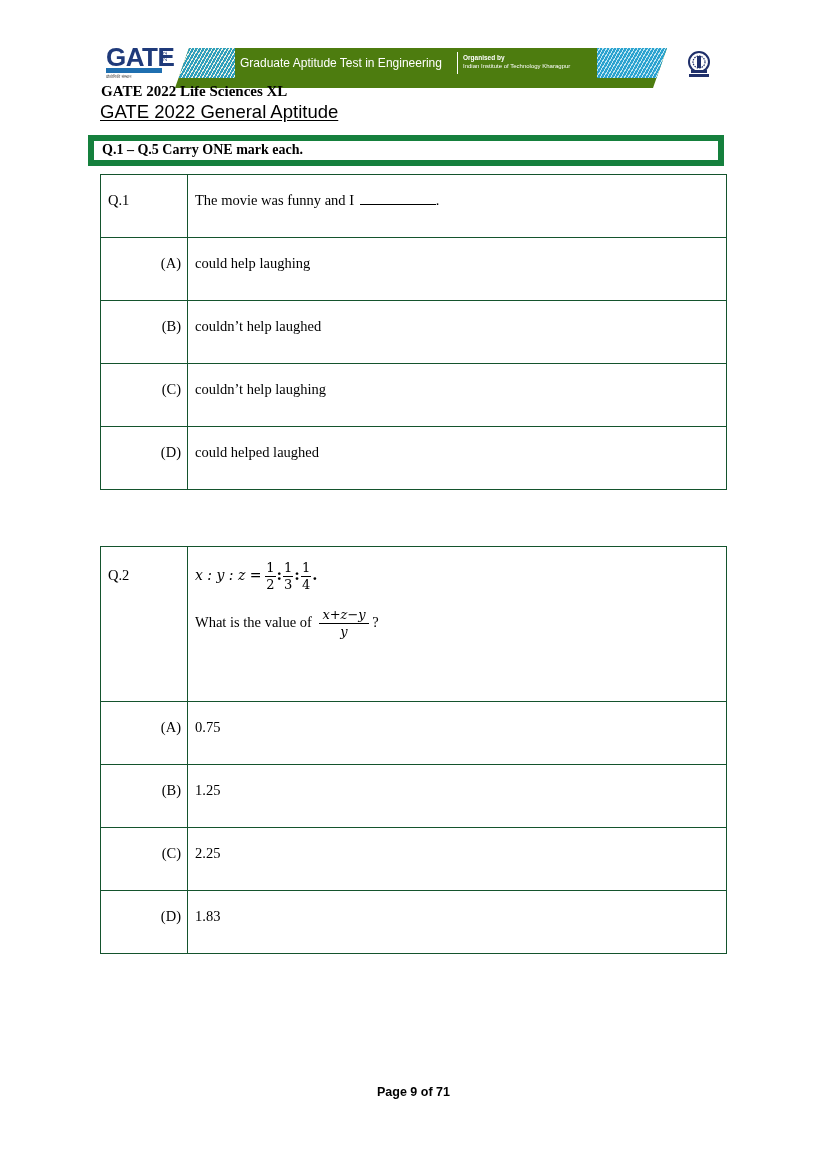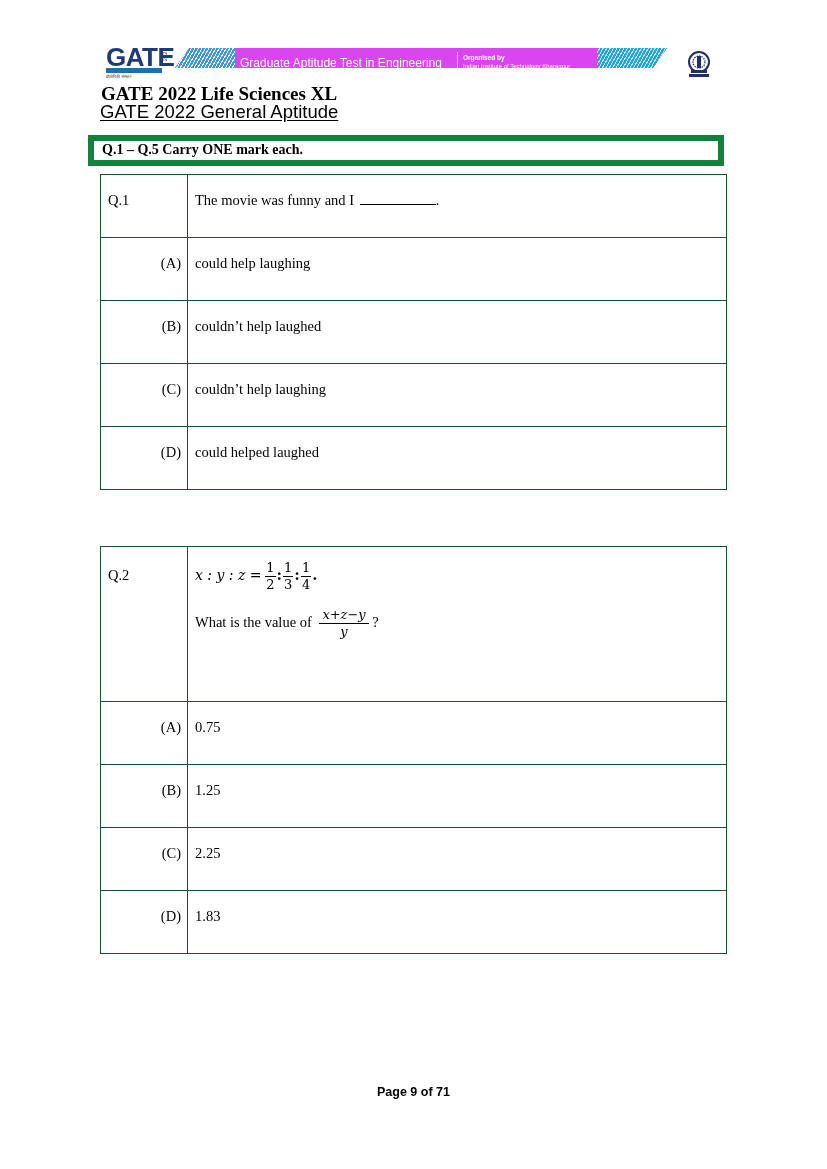"Graduate Aptitude Test in Engineering" .banner { background: #d946ef -> #4d7c0f; height: 20px -> 40px }
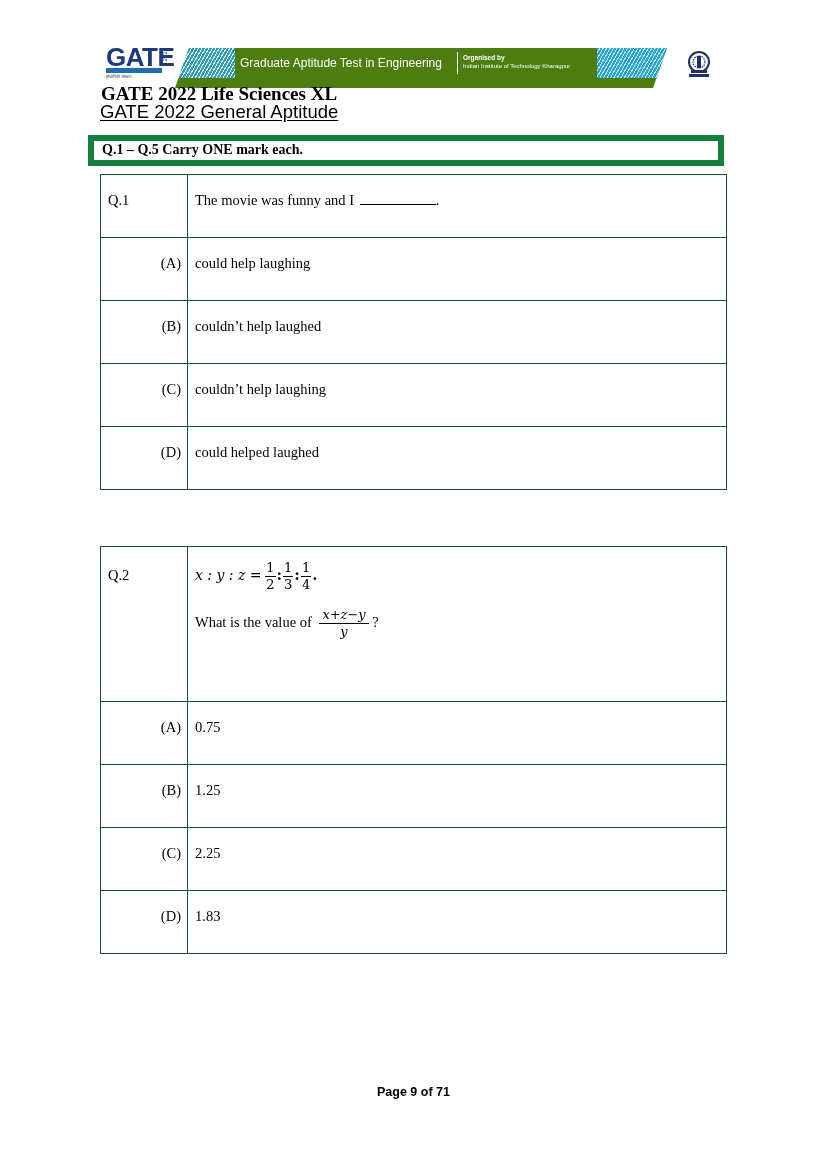"GATE 2022 Life Sciences XL" .subject { font-size: 19px -> 15px }
